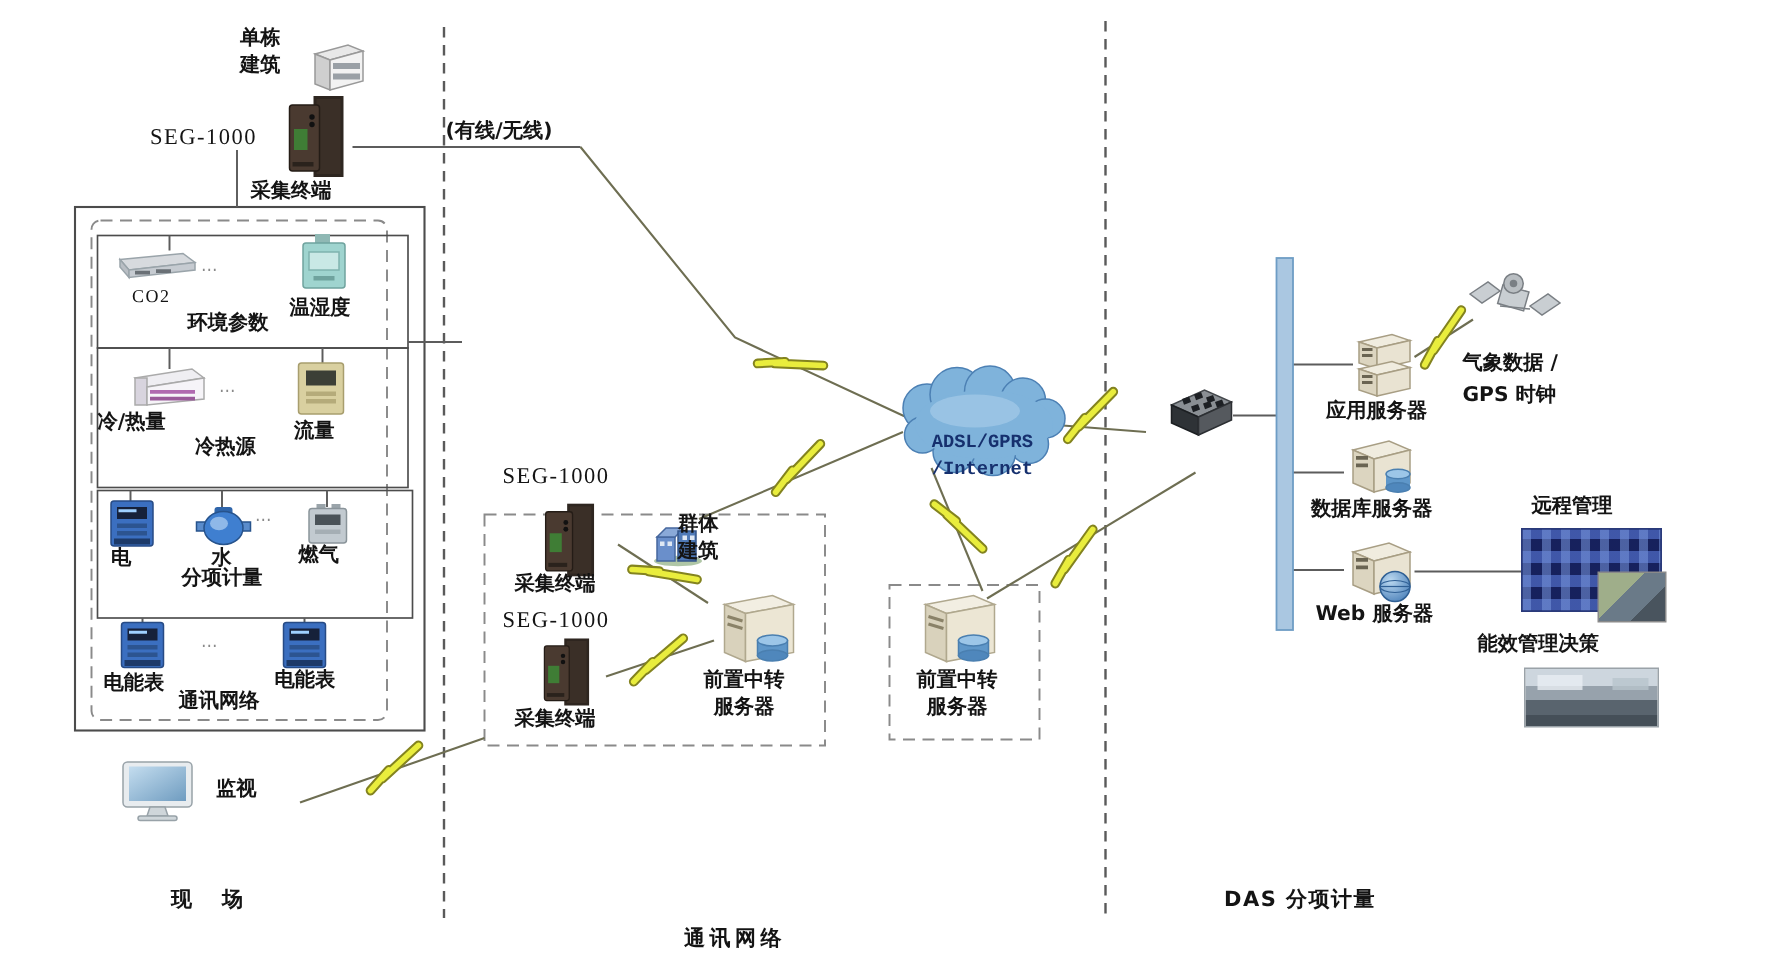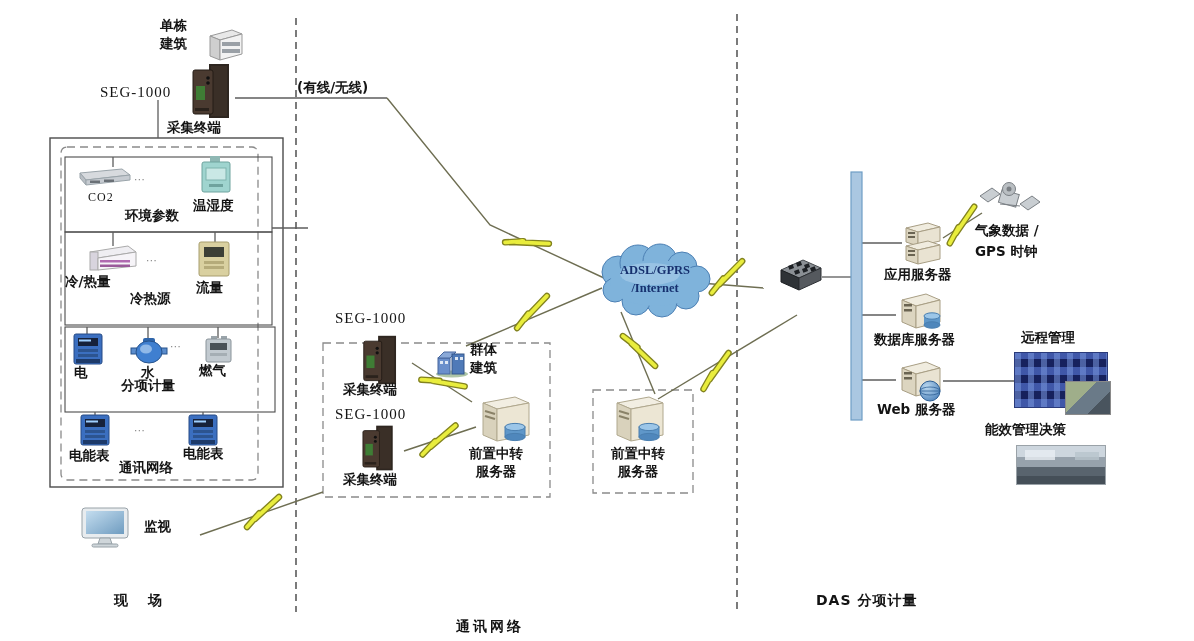"气象数据 /" div.lbl { top: 220px -> 232px }
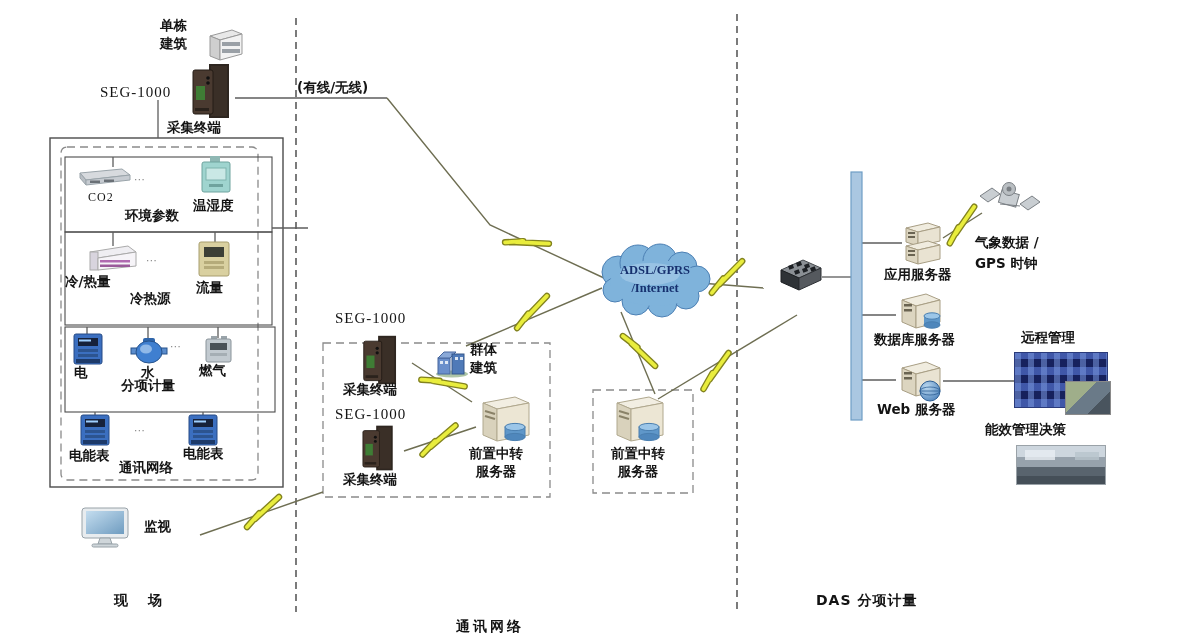"ADSL/GPRS" .cloud-text { font-family: Liberation Serif, serif -> Liberation Mono, monospace; margin-top: none -> 25px }
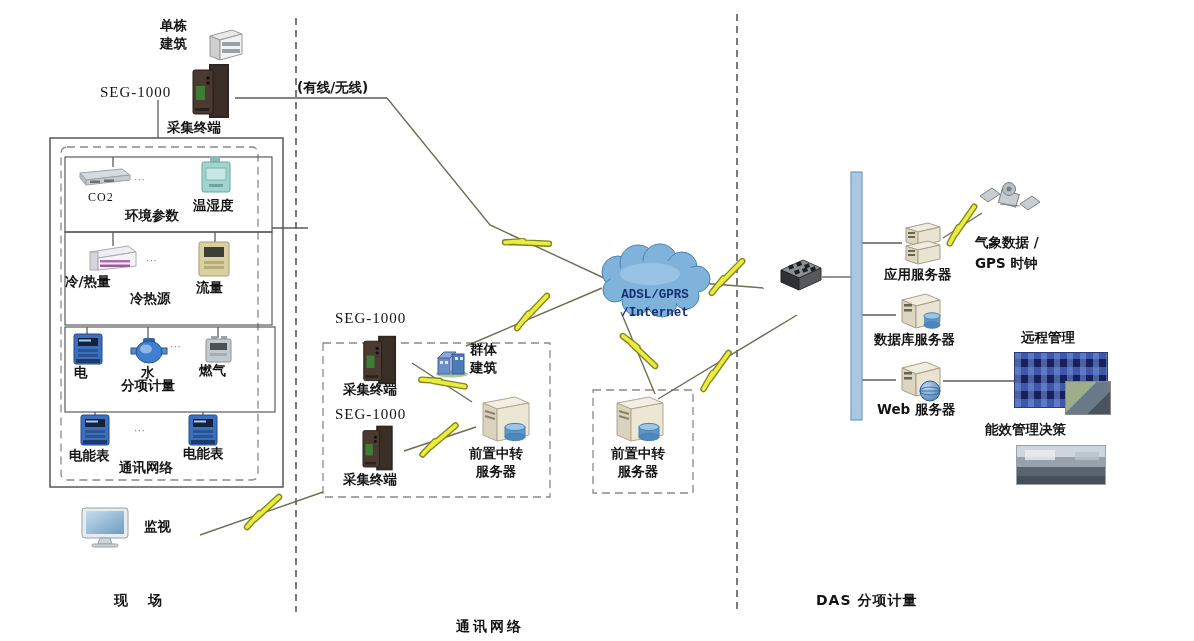"群体" div.lbl { left: 470px -> 452px }
